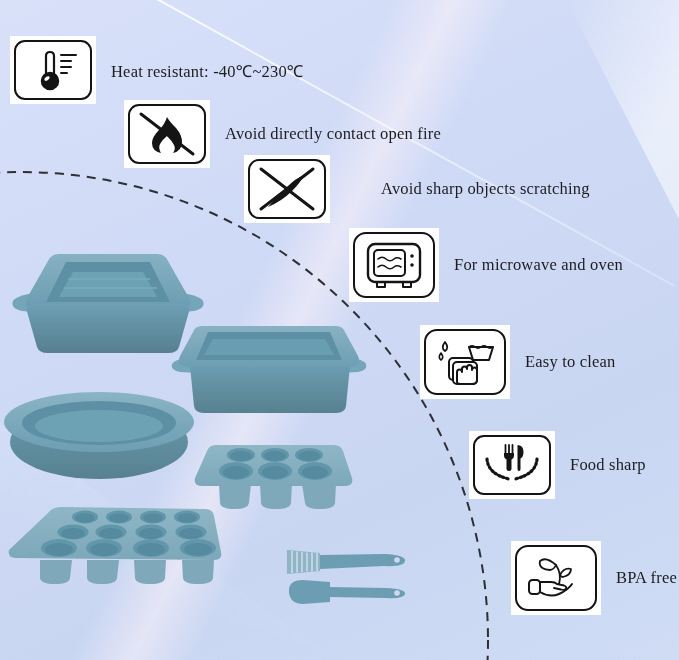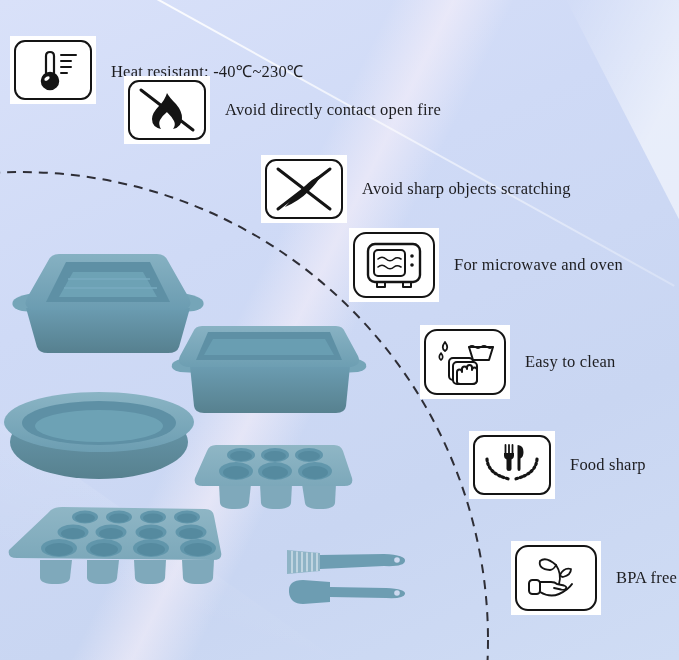"Avoid directly contact open fire" .f2 { top: 76px -> 100px }
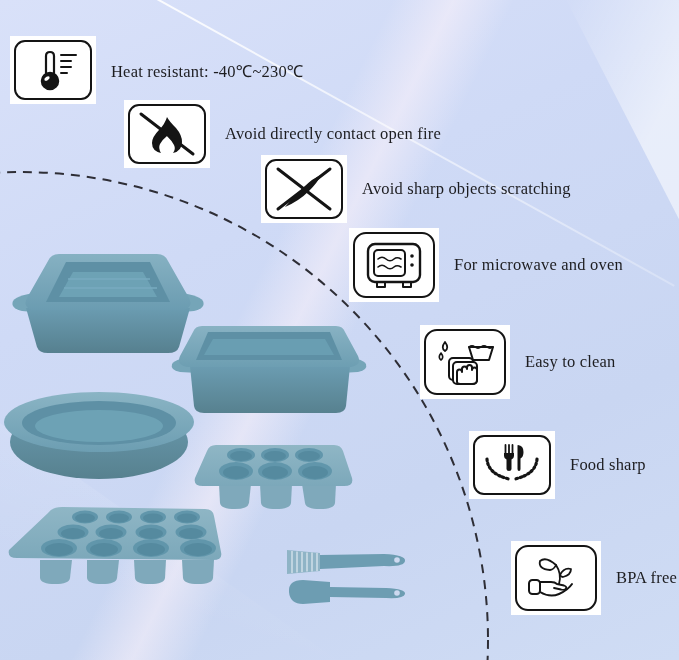"Avoid sharp objects scratching" .f3 { gap: none -> 36px; left: 261px -> 244px }
